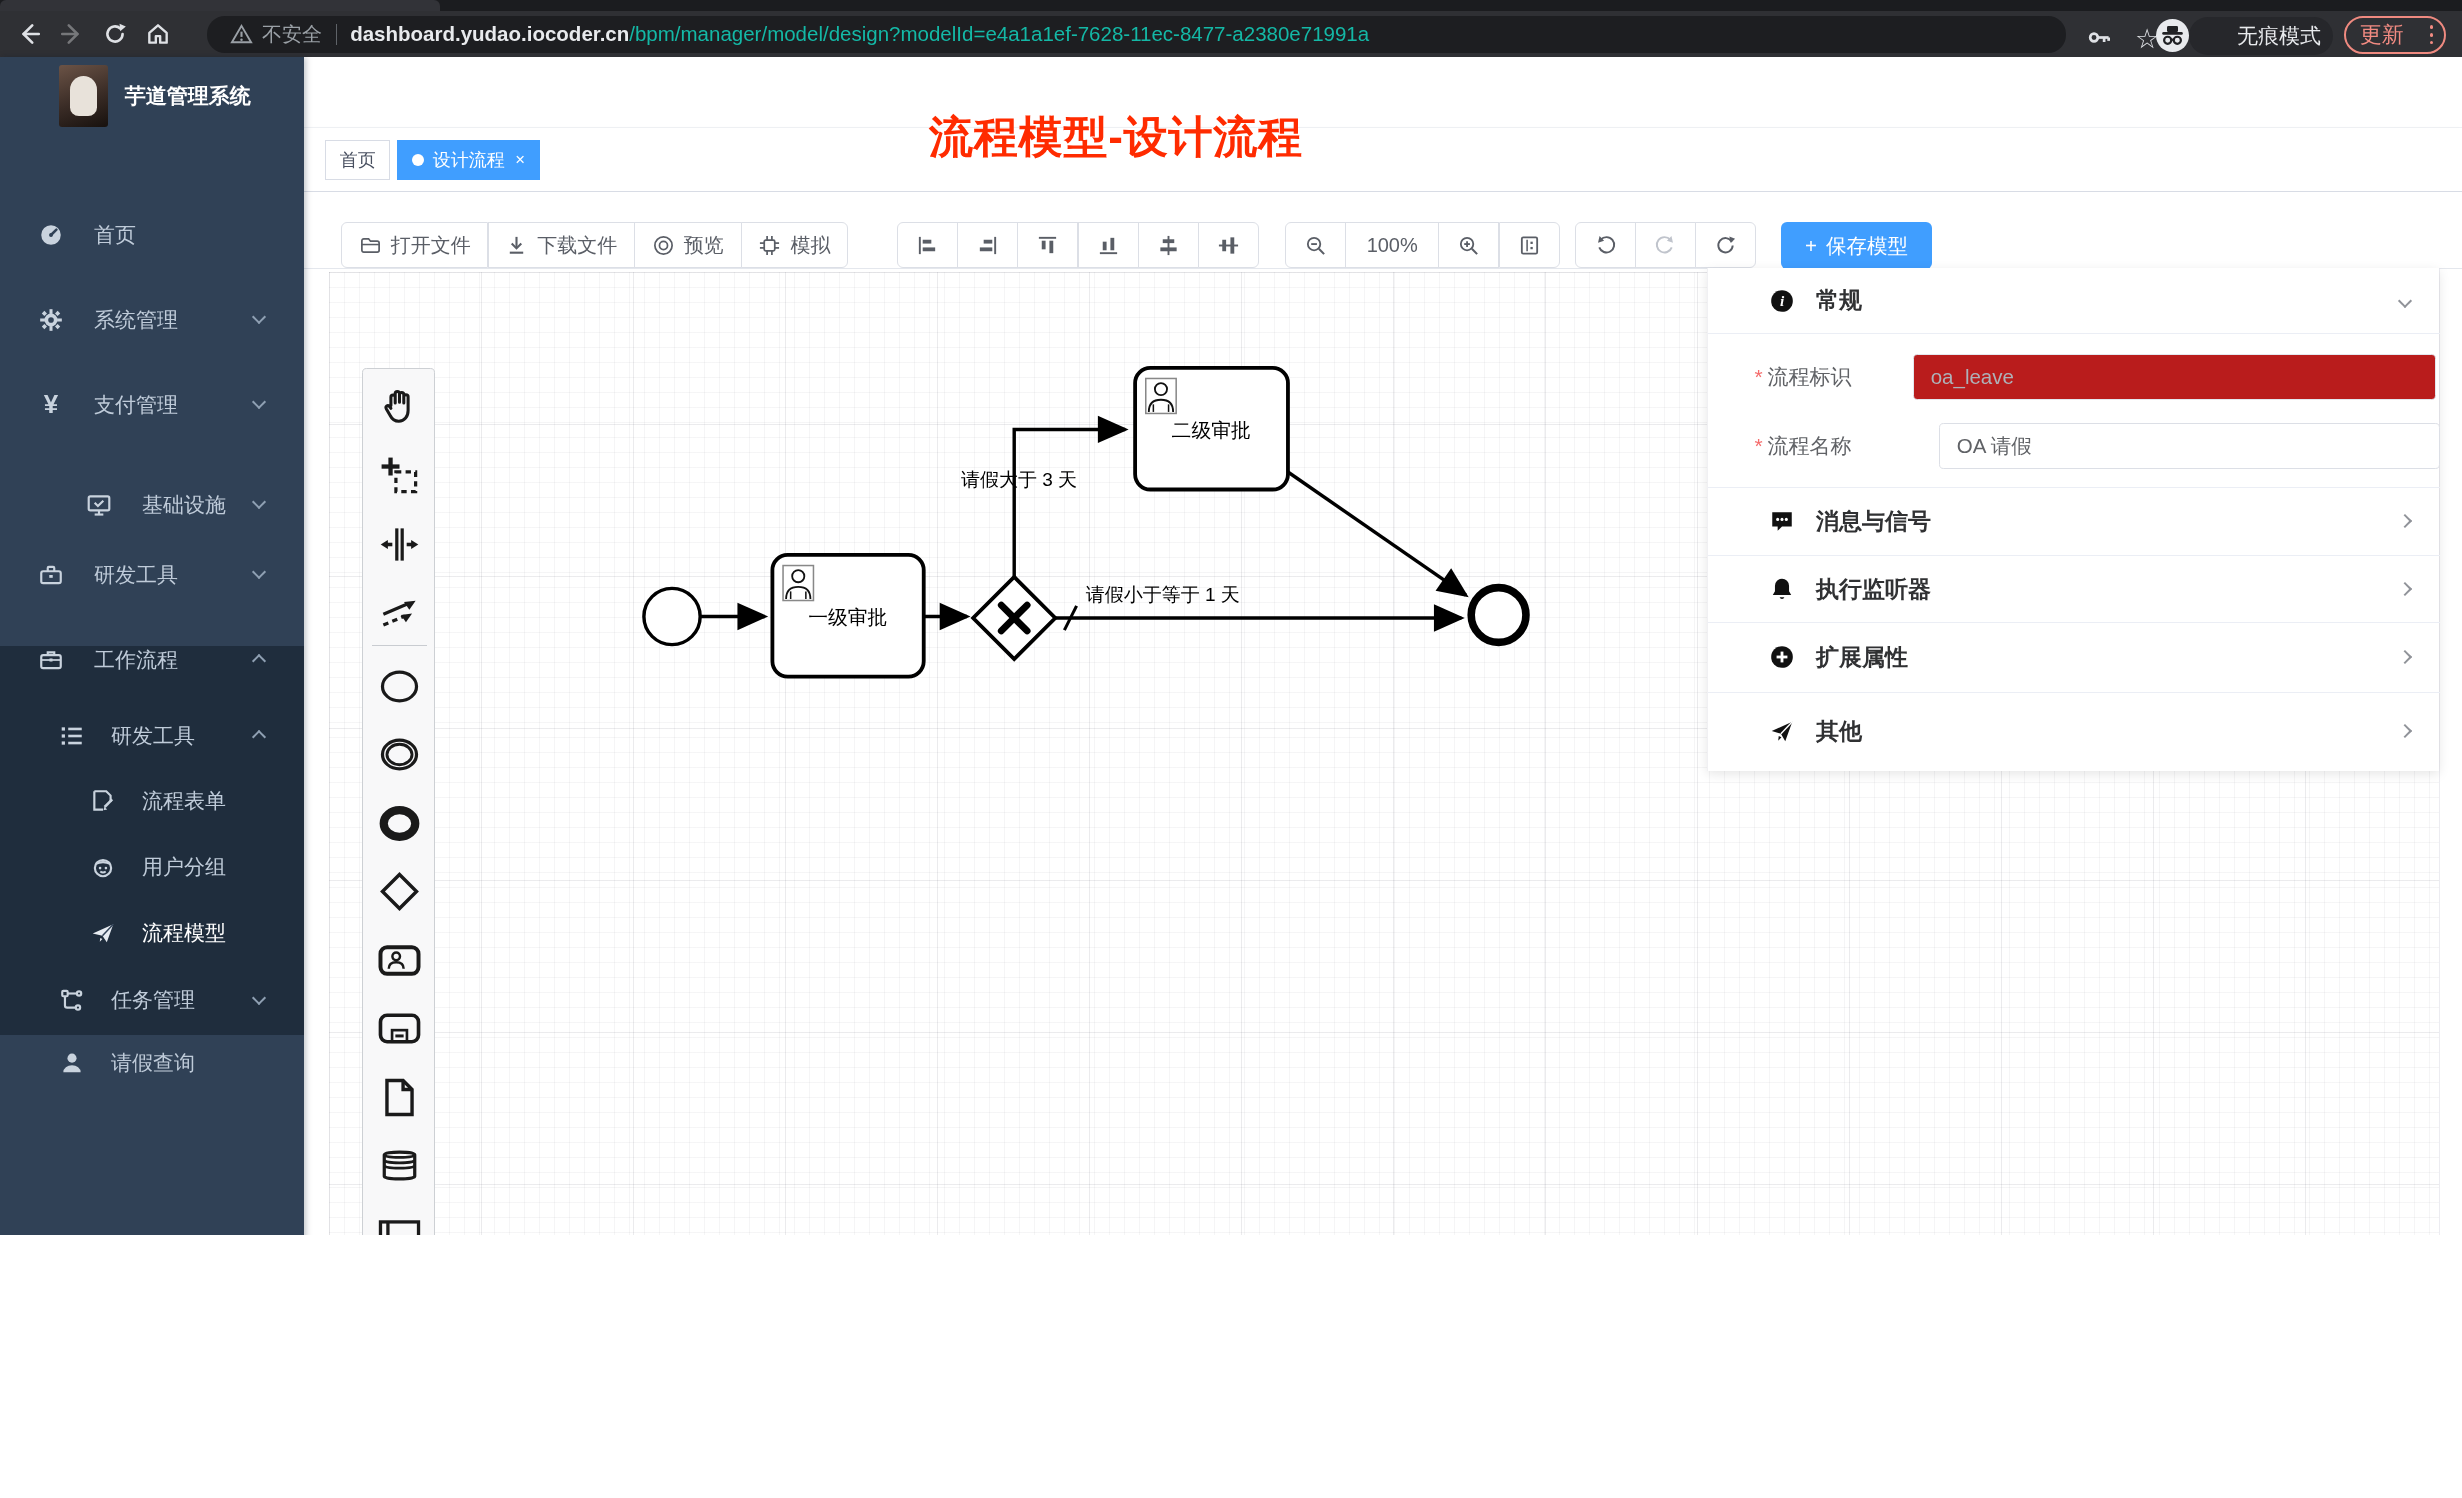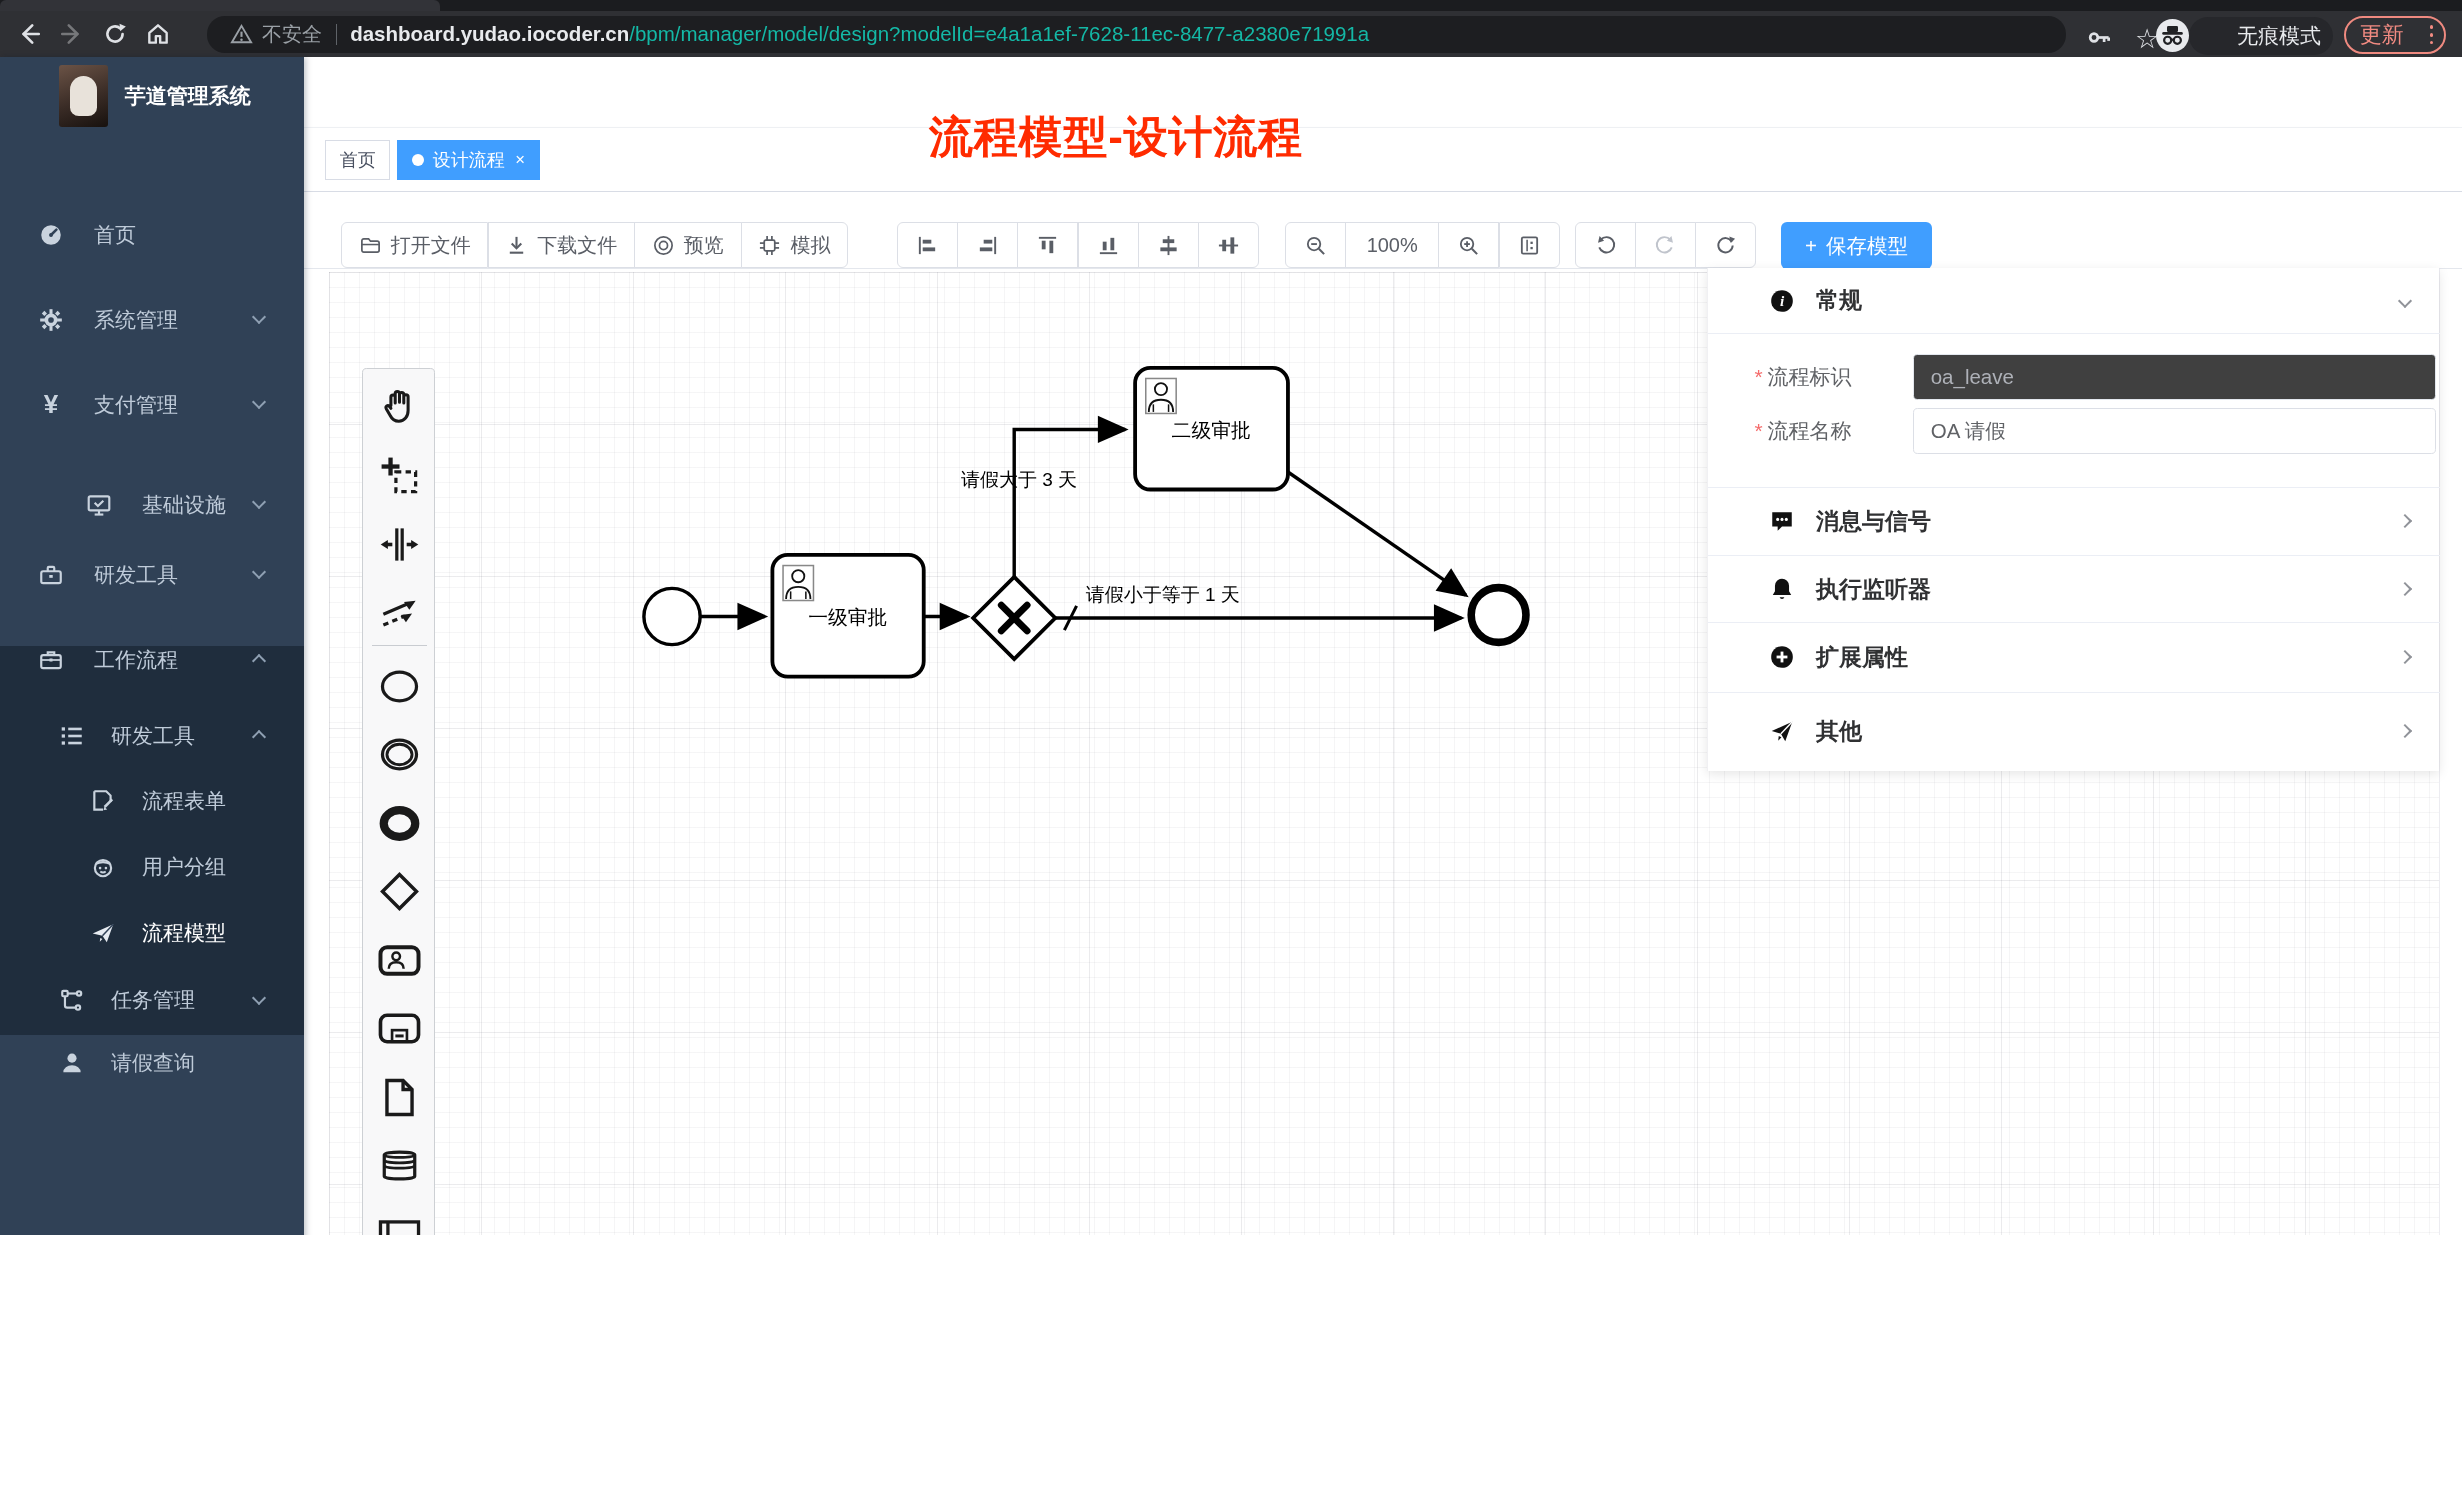"oa_leave" .finput:disabled { background: #404040 -> #b91c1c }
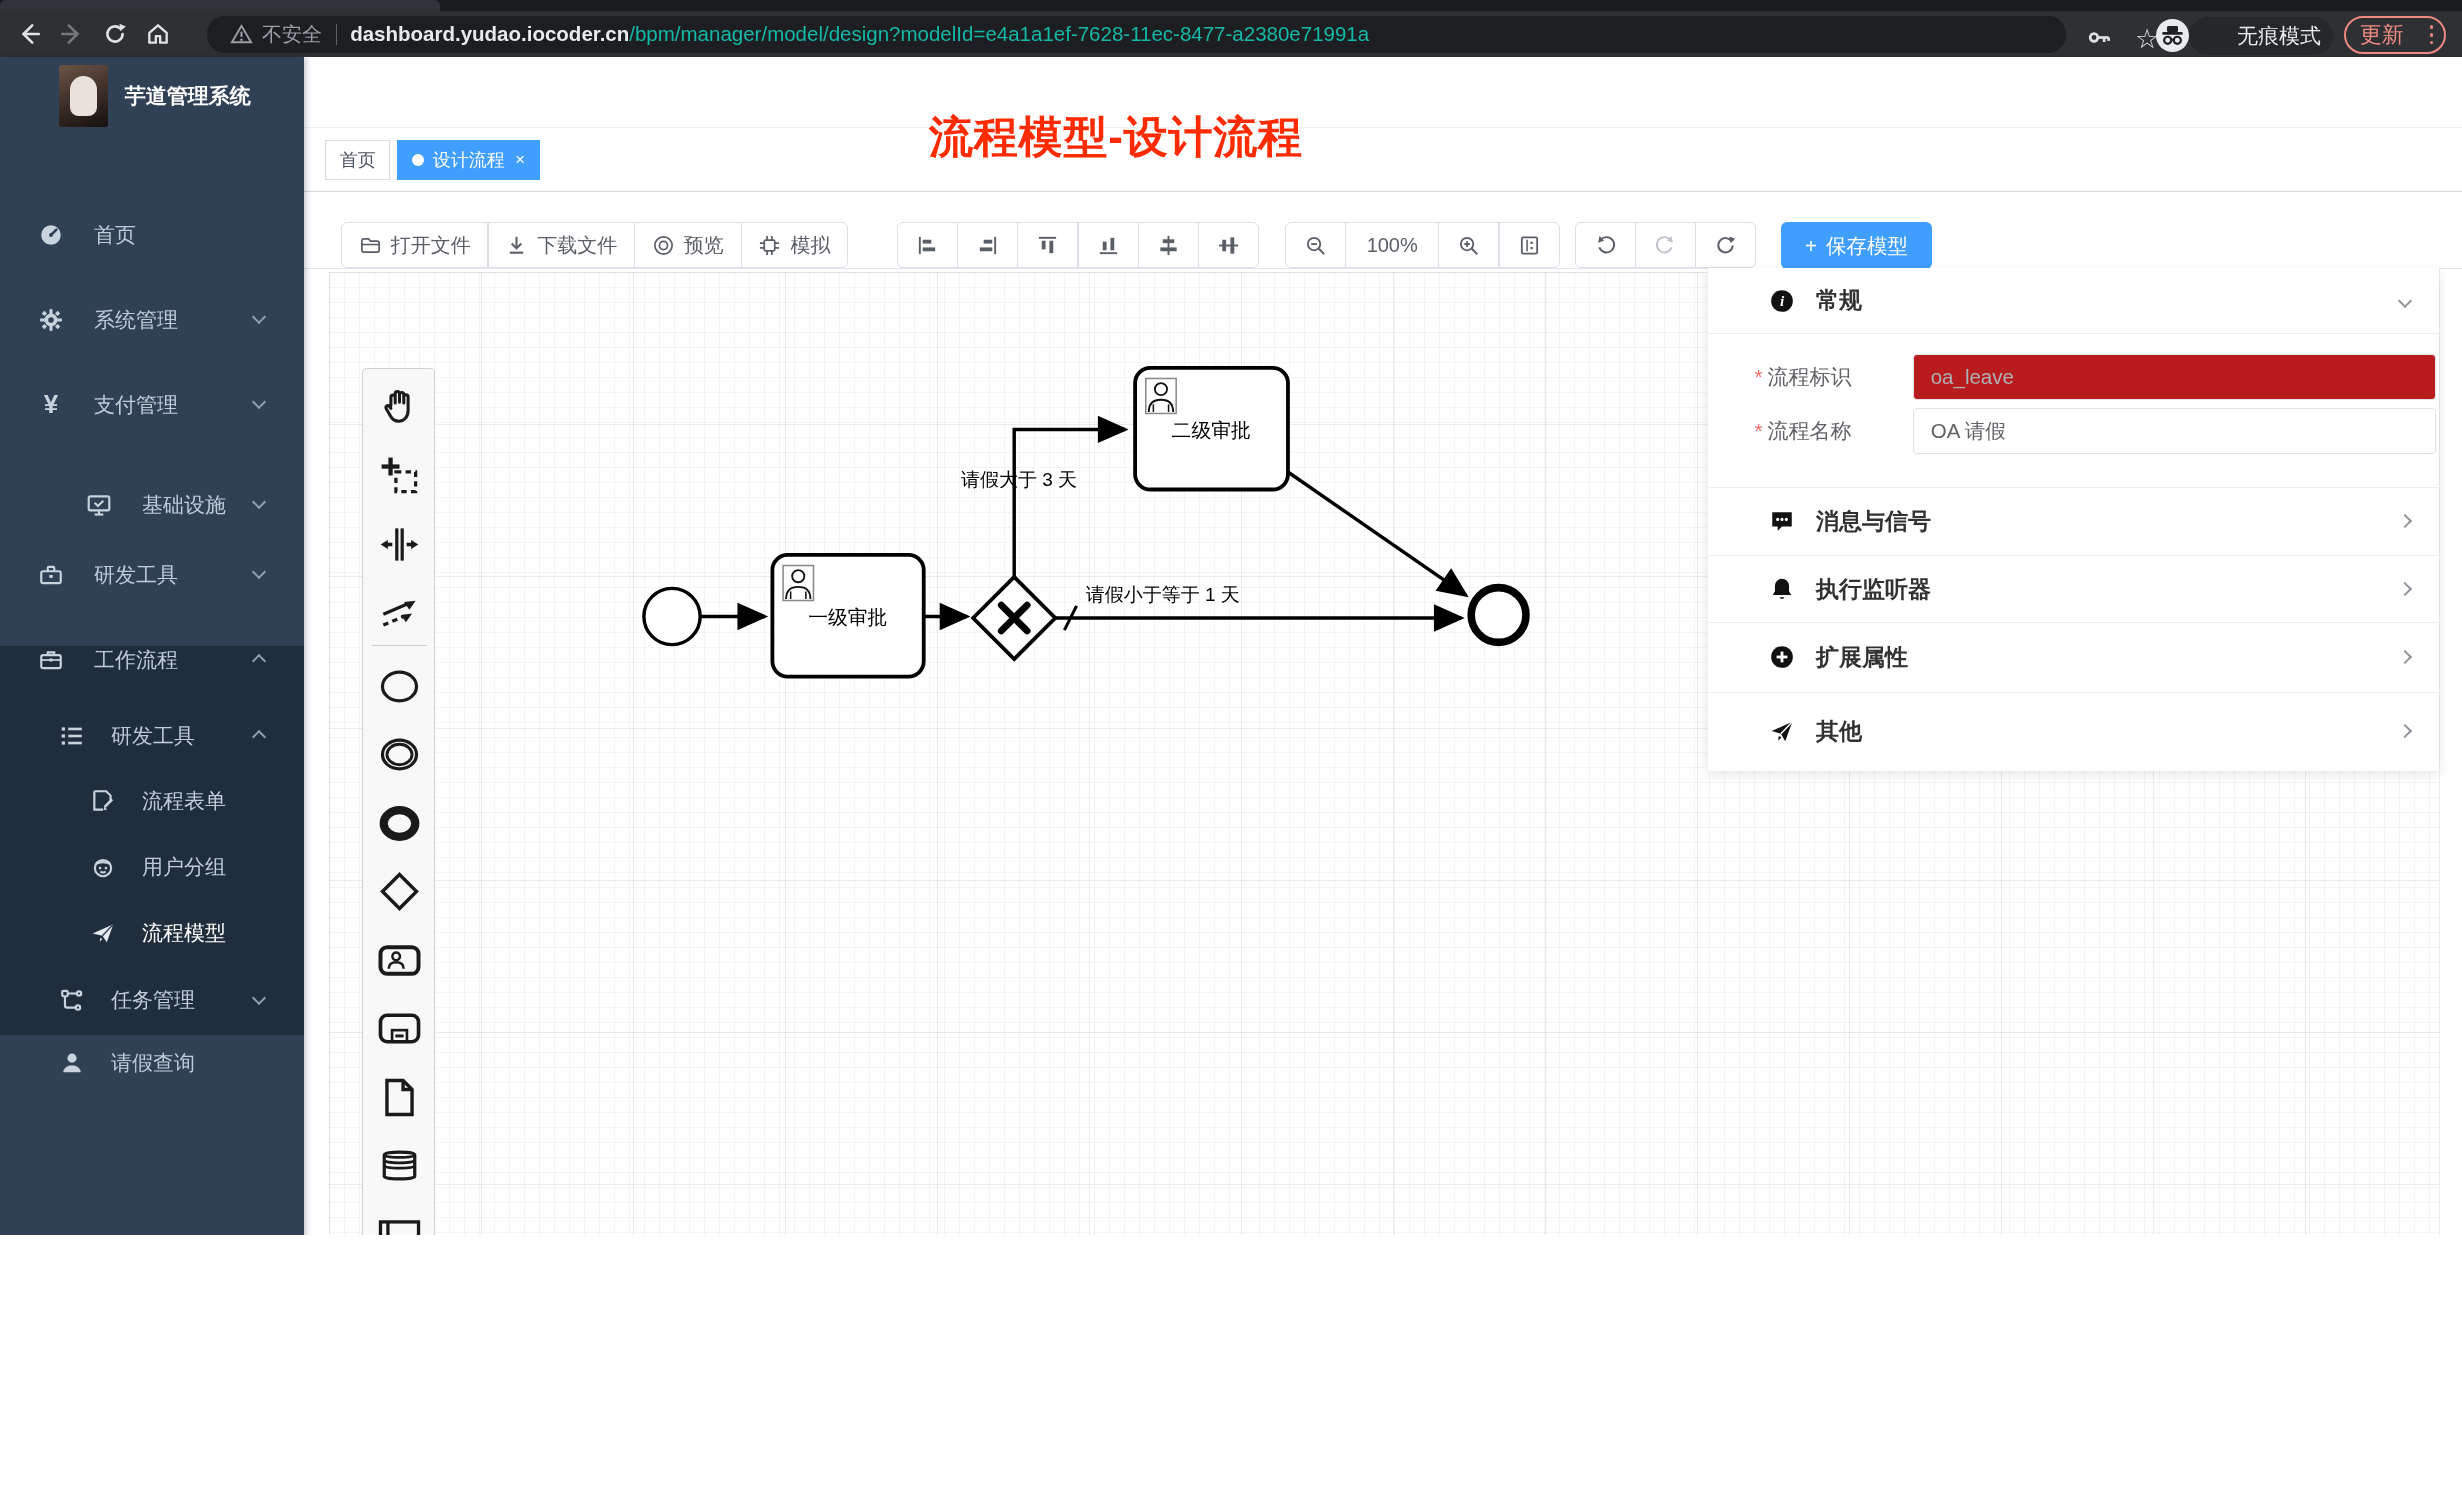"* 流程名称" div.field { gap: none -> 26px; top: 136px -> 151px }
